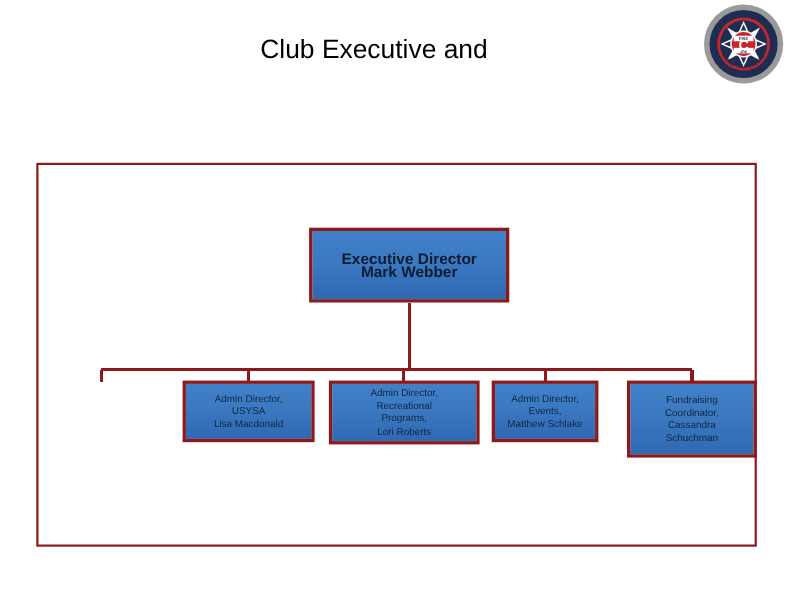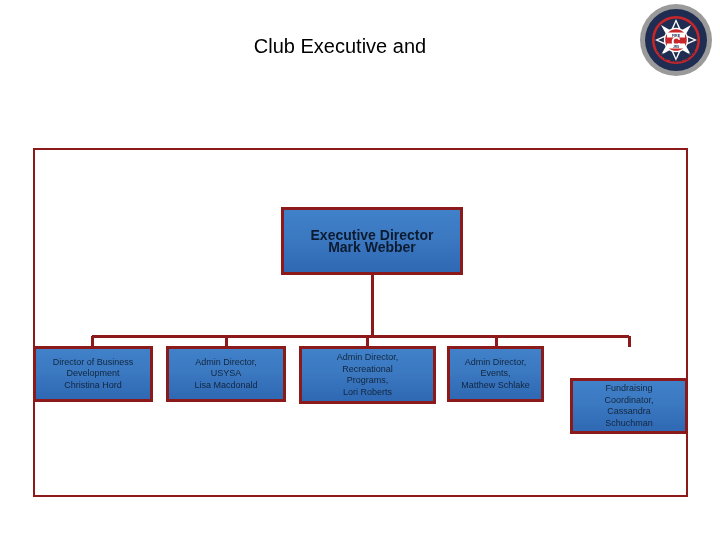"Club Executive and" #title { font-size: 20px -> 24px }
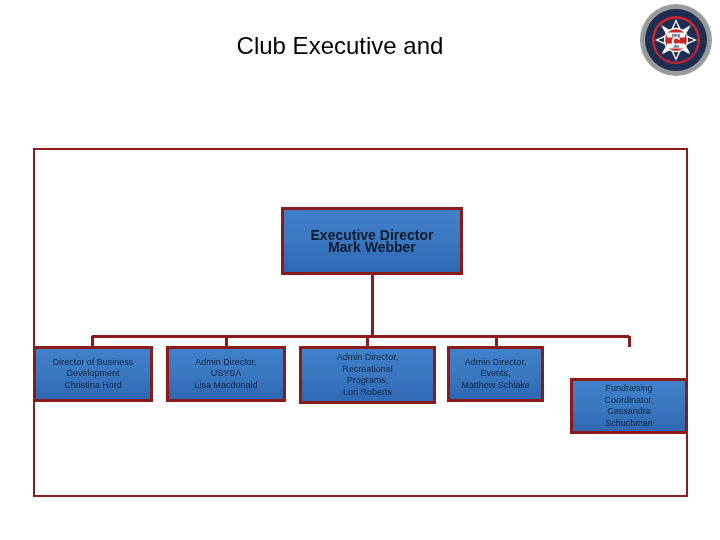"Director of Business" div.node { html: <div> <span>Director of Business Development Christina Hord</span> </div> -> none }
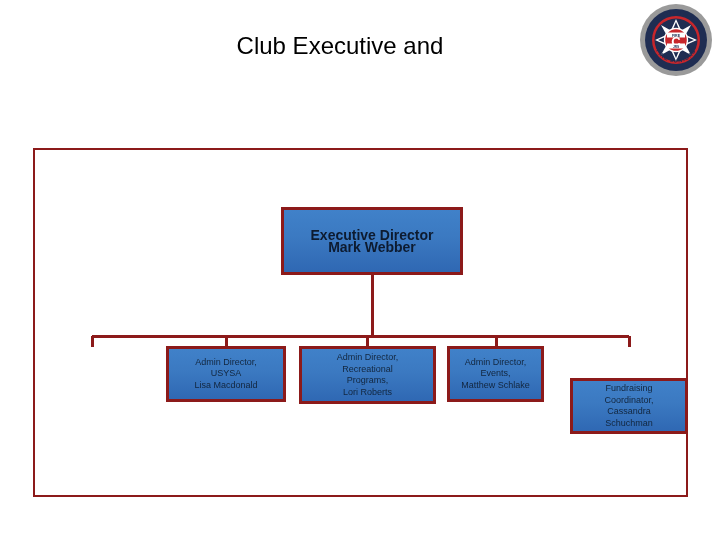"Fundraising" #node-5 { height: 56px -> 70px; margin-top: 32px -> none }
